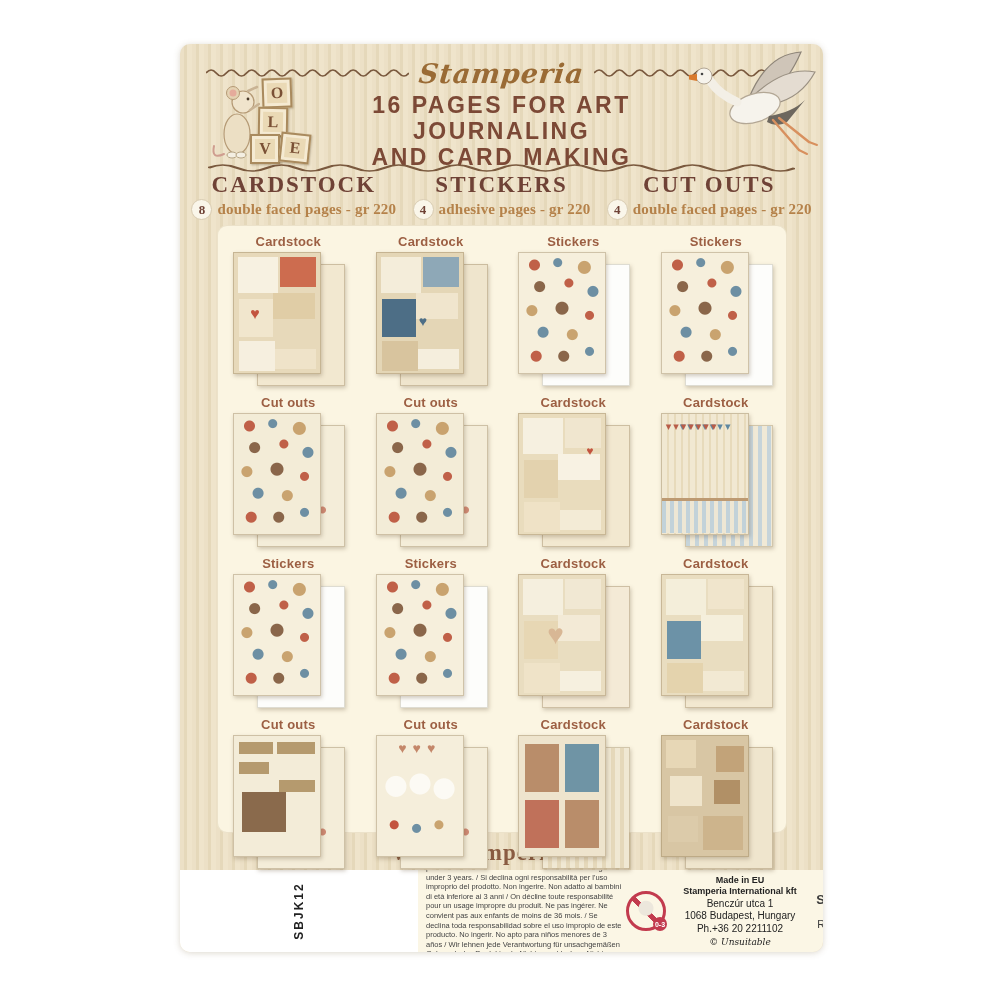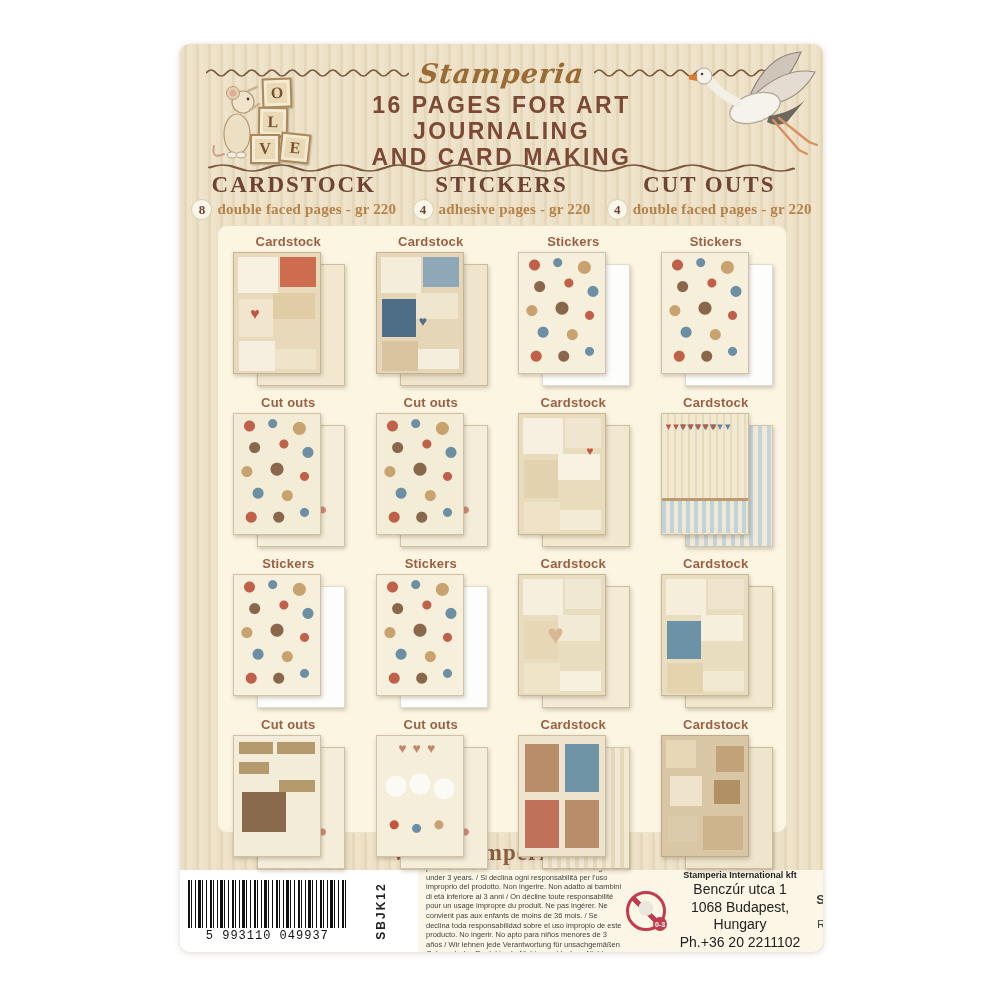"Benczúr utca 1" .m2 { font-size: 14px -> 10px }
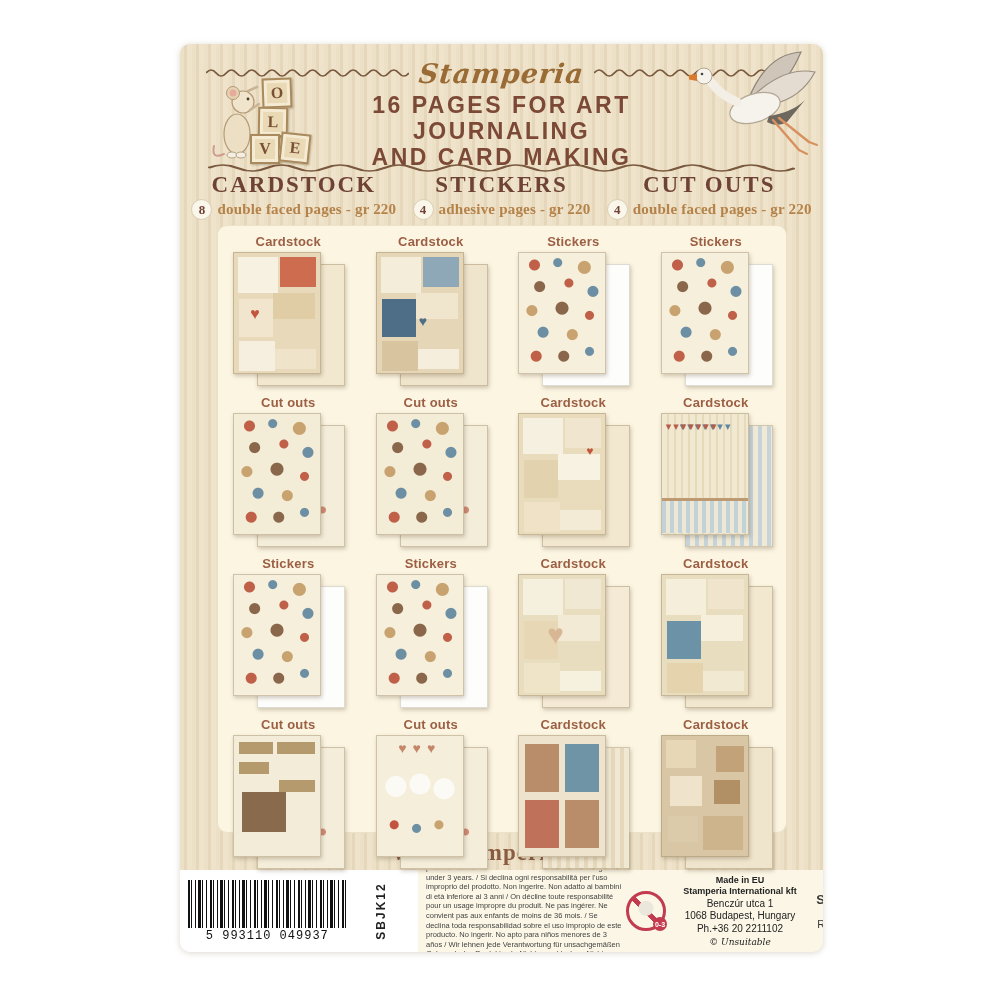"5 993110 049937" div.bc-col { html: <div> <div></div> <div>5 993110 049937</div> </div> -> none }
